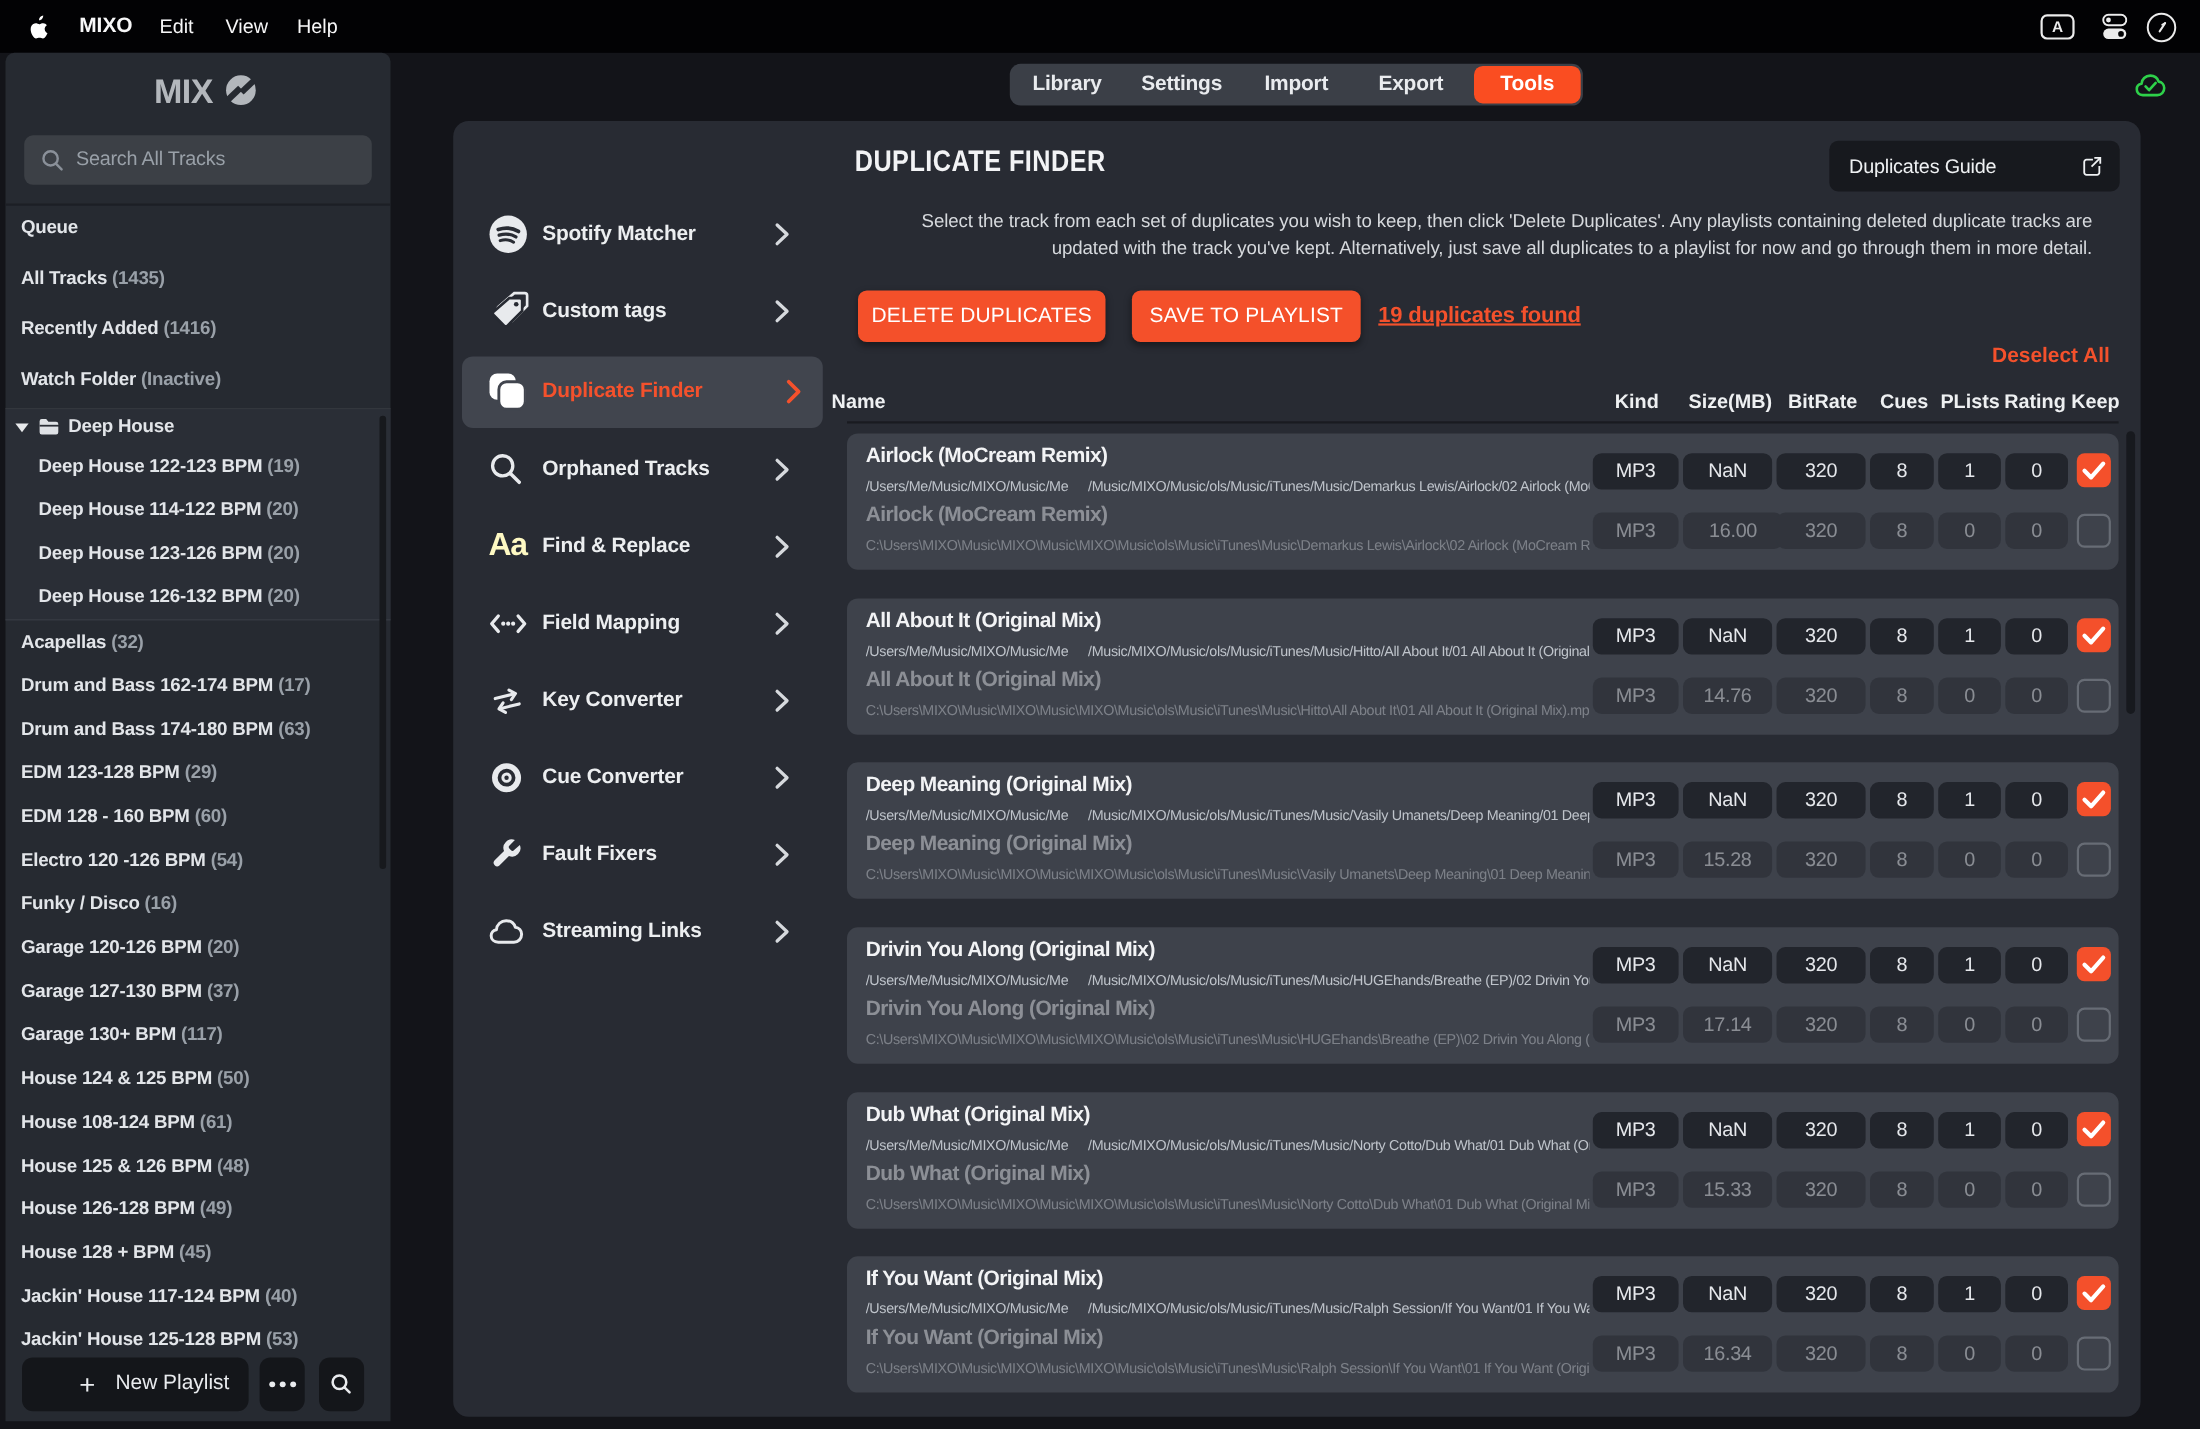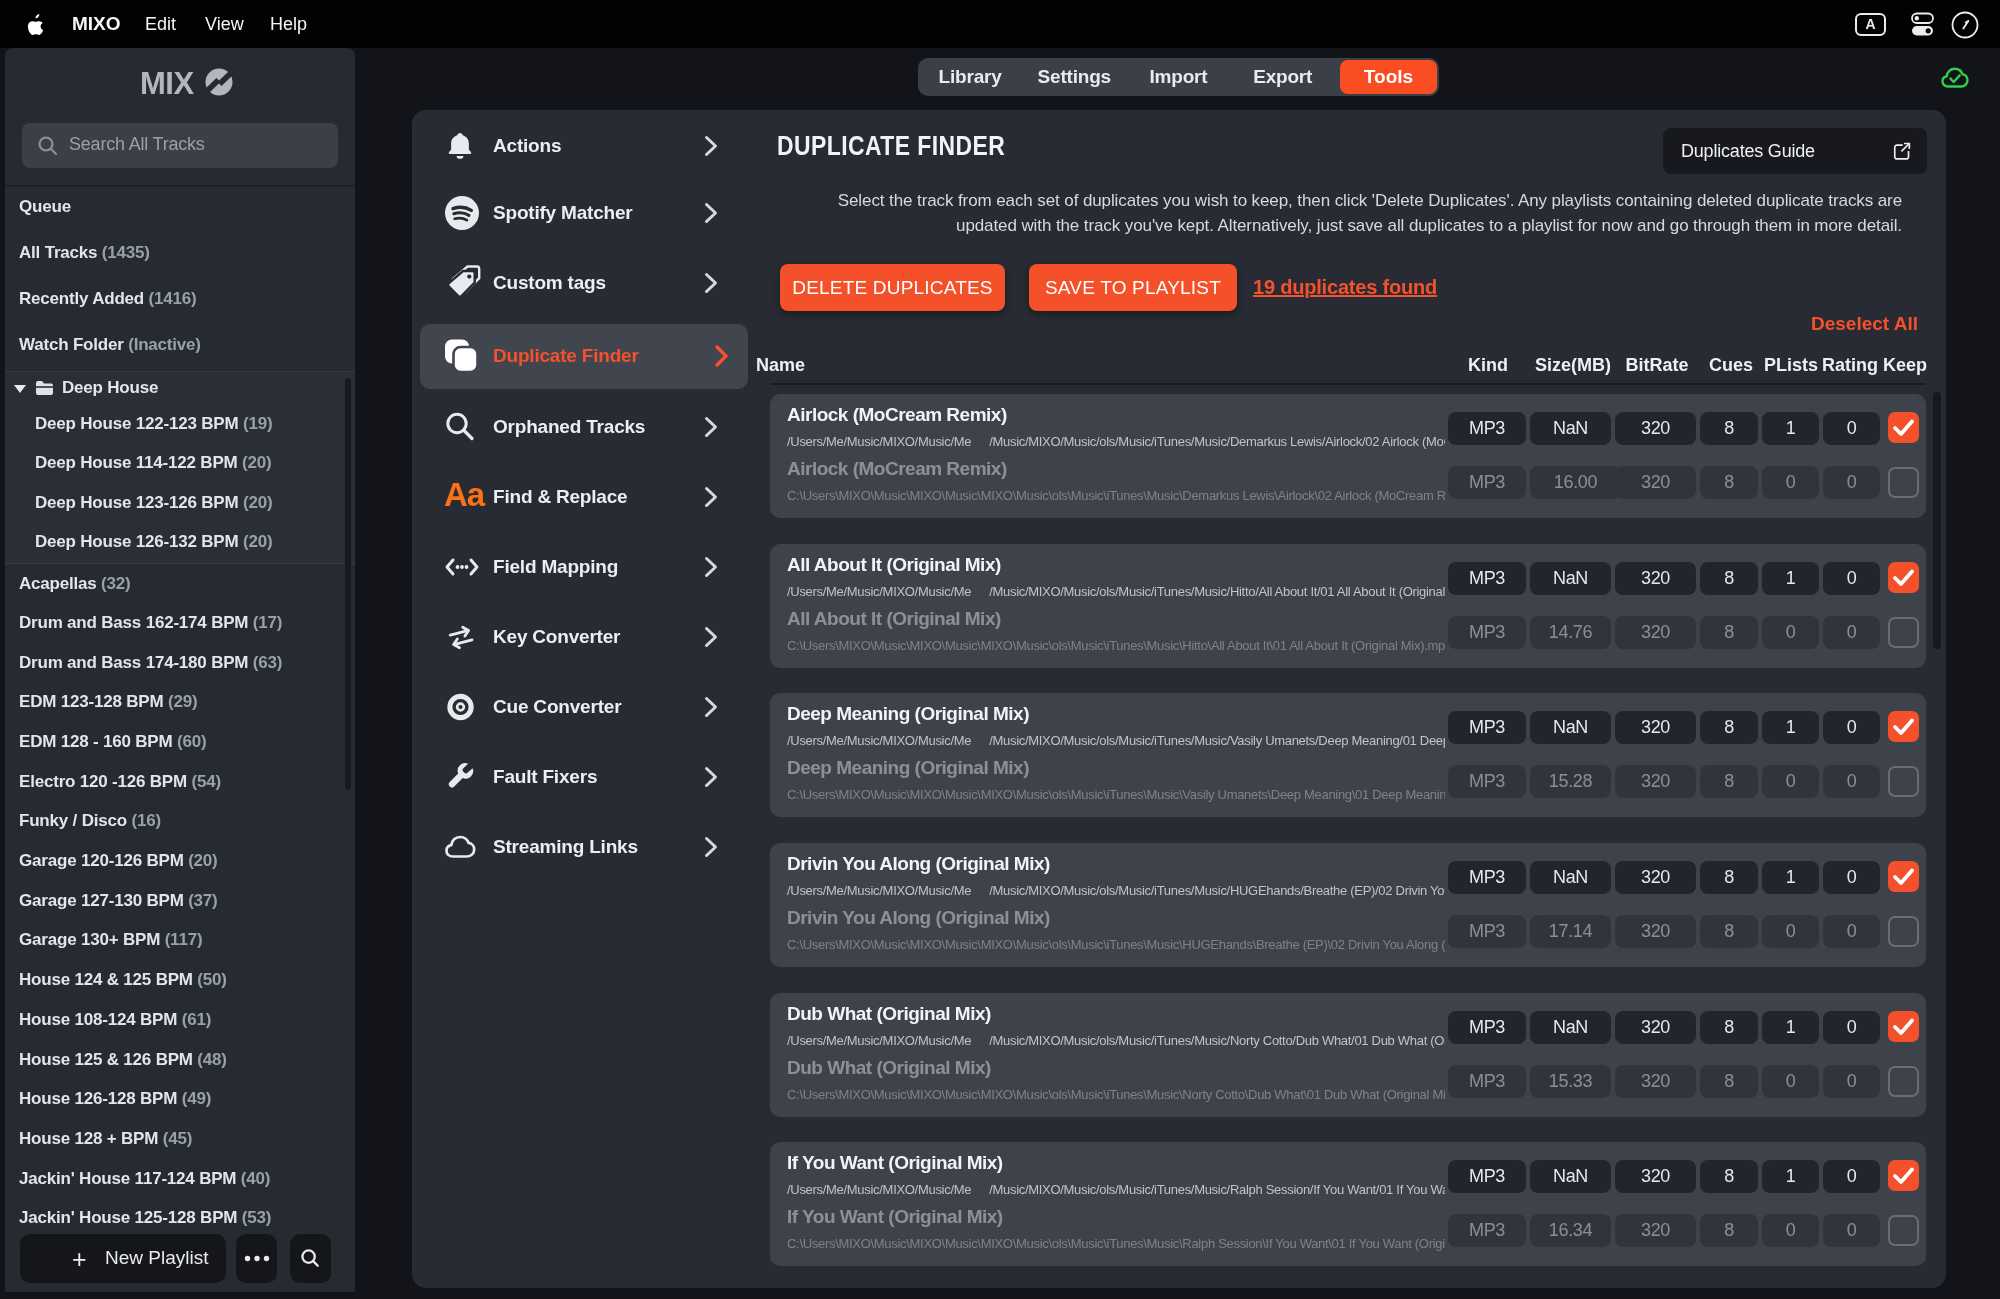"Actions" div.nav { html: <div> <svg> <path></path> <path></path> </svg> <span>Actions</span> <svg> <polyline></polyline> </svg> </div> -> none }
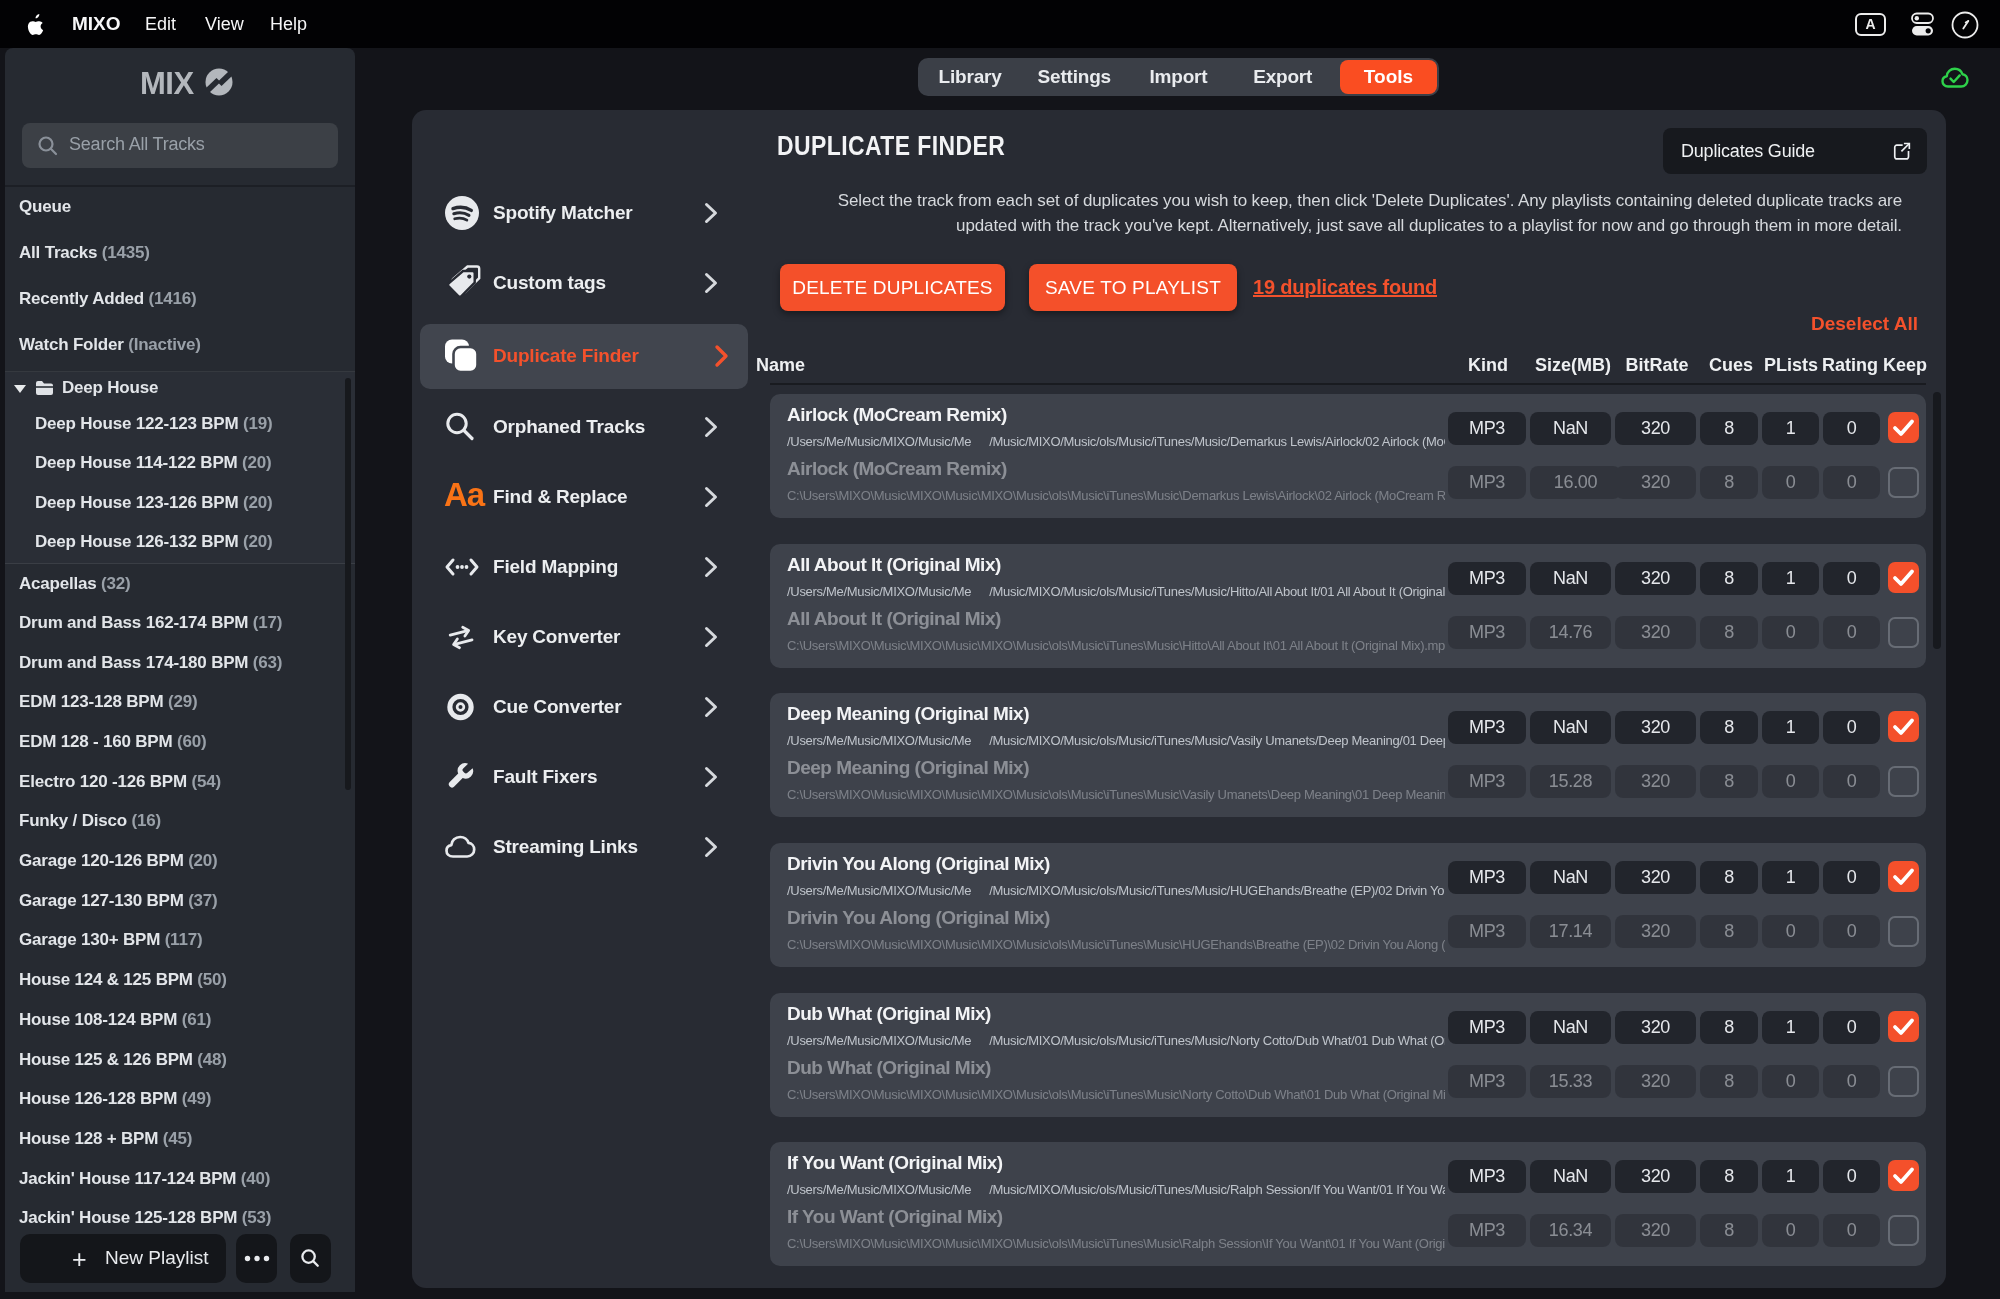"Aa" span.ic { color: #f97316 -> #fef9c3; font-size: 33px -> 29px }
